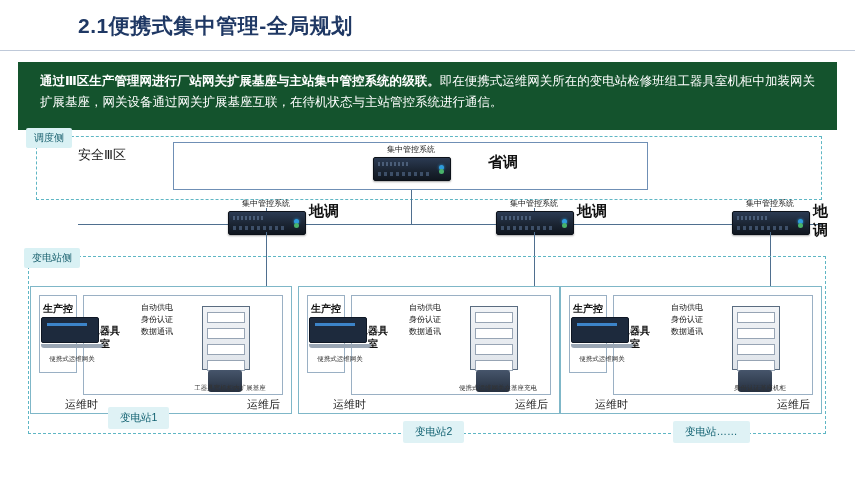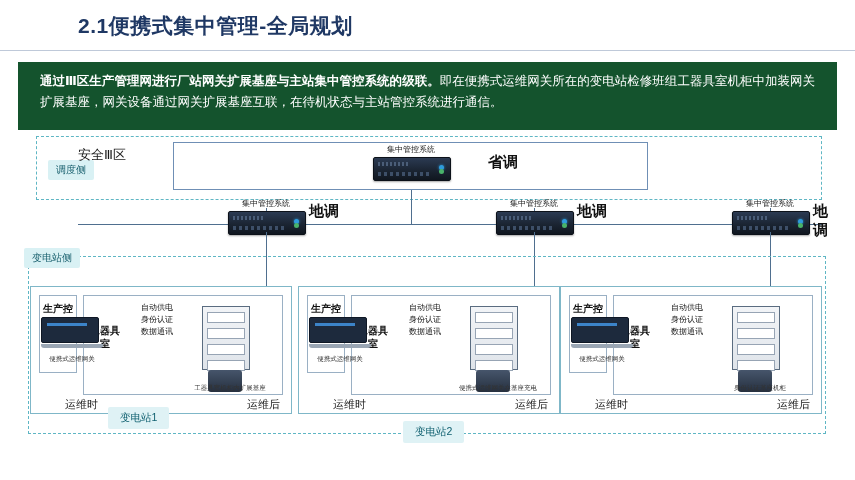"调度侧" div.tag { left: 30px -> 8px; margin-top: 32px -> none }
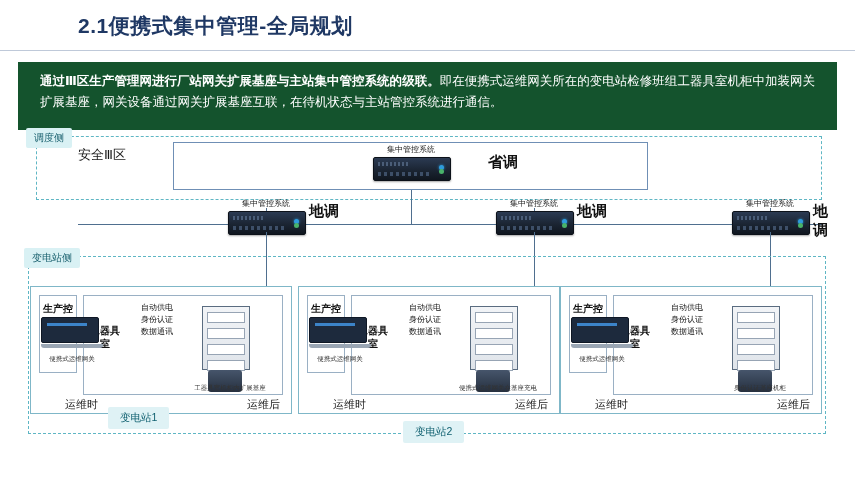"变电站……" div.bottom-tag { html: none -> <div>变电站……</div> }
